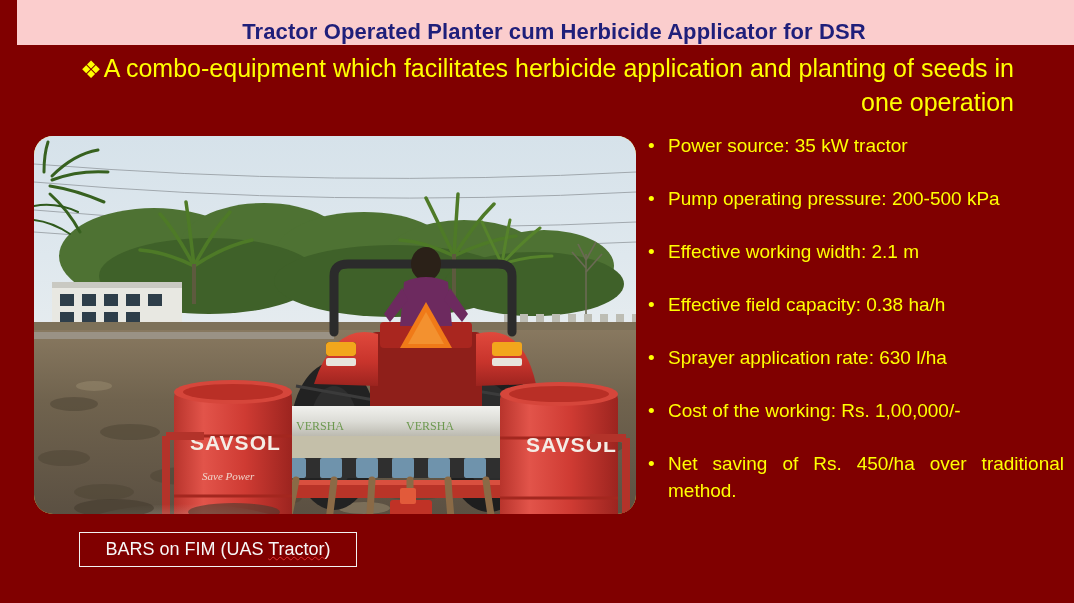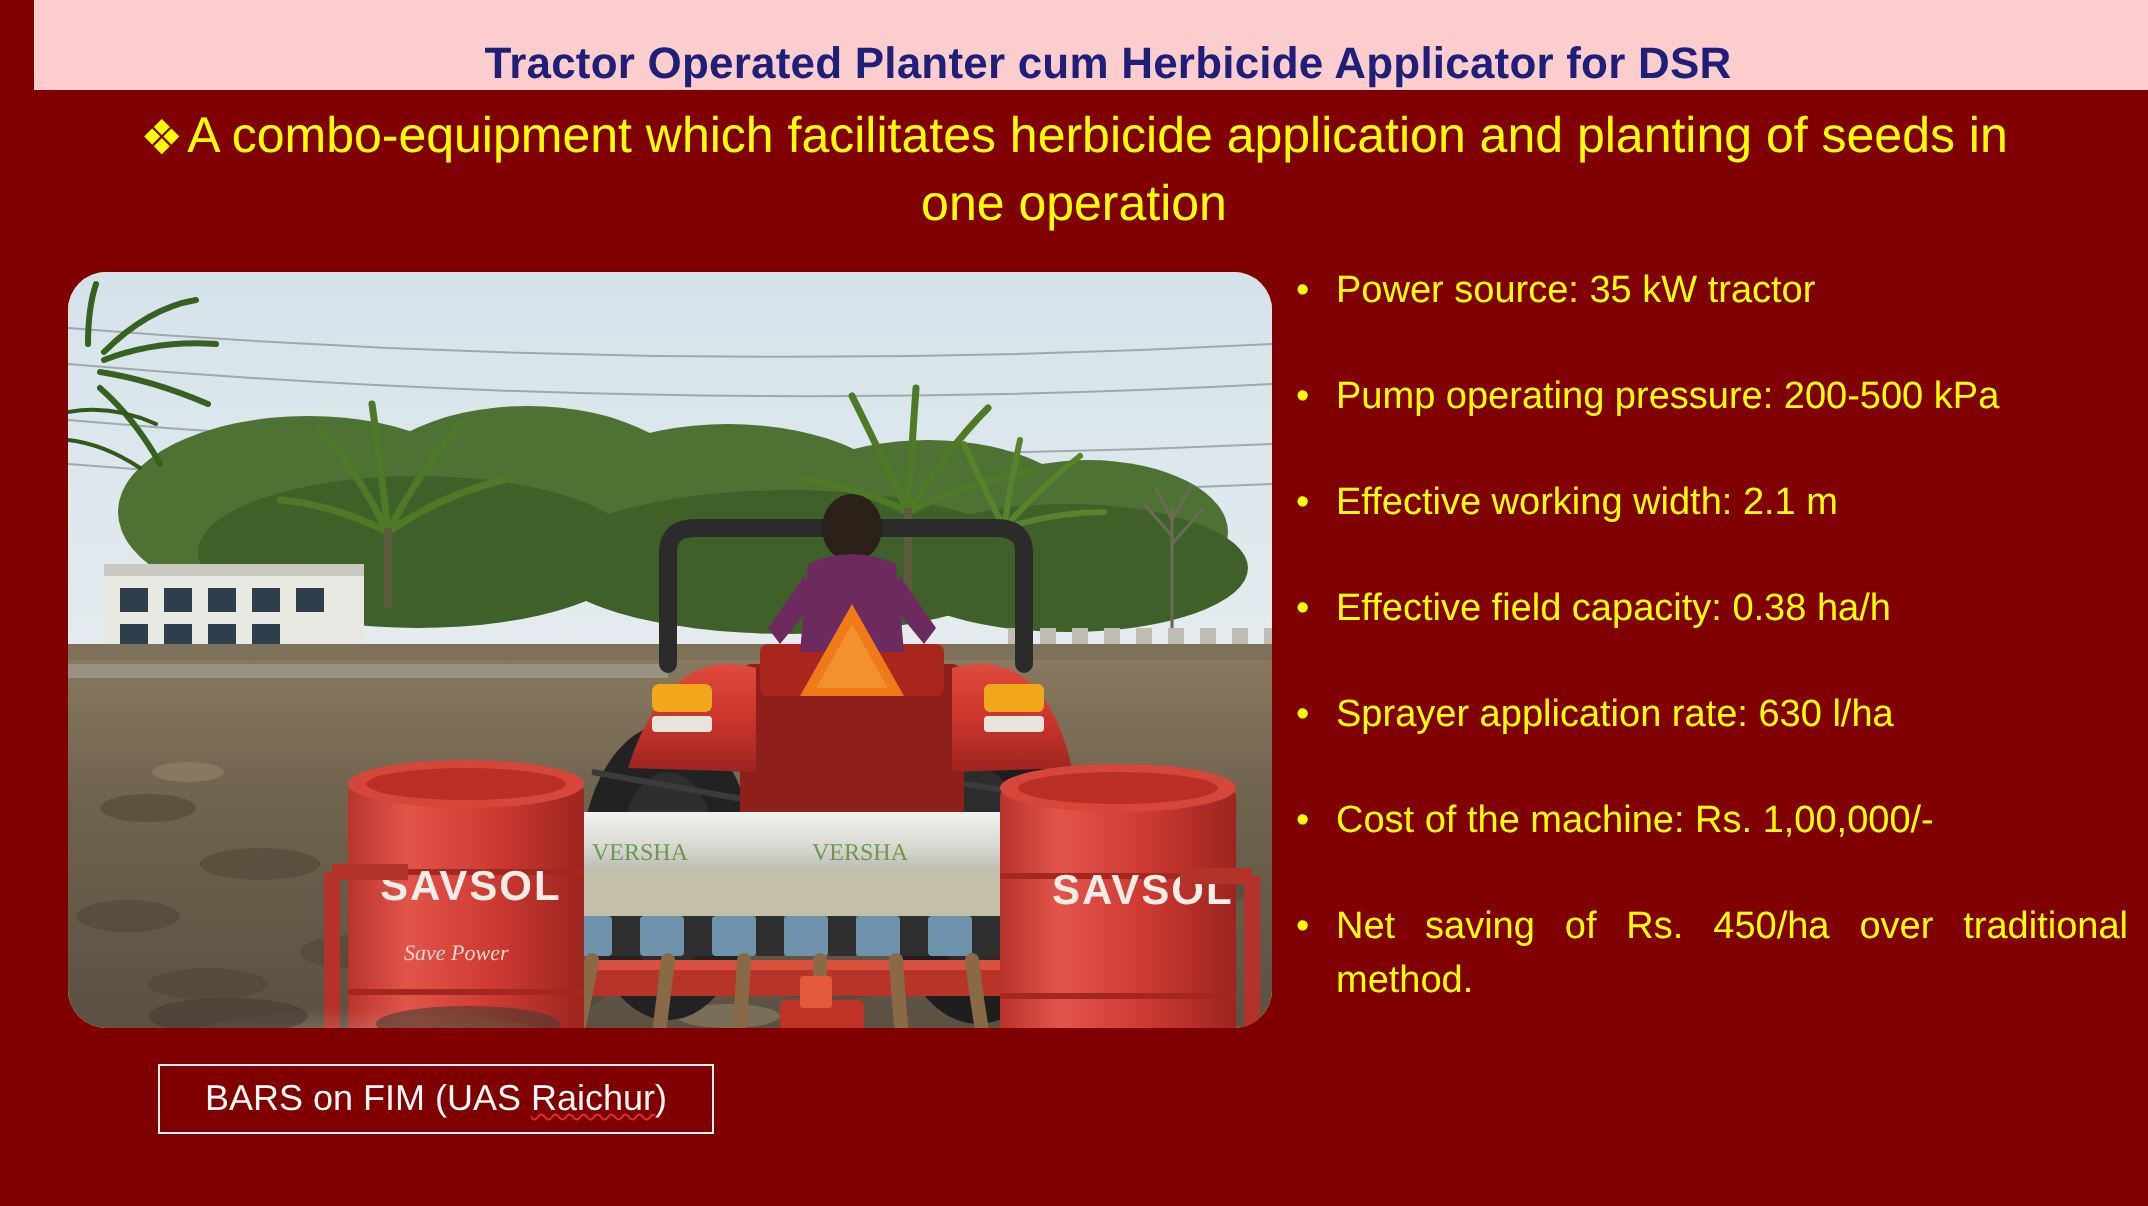"❖A combo-equipment which facilitates" .subtitle-line { text-align: none -> right }
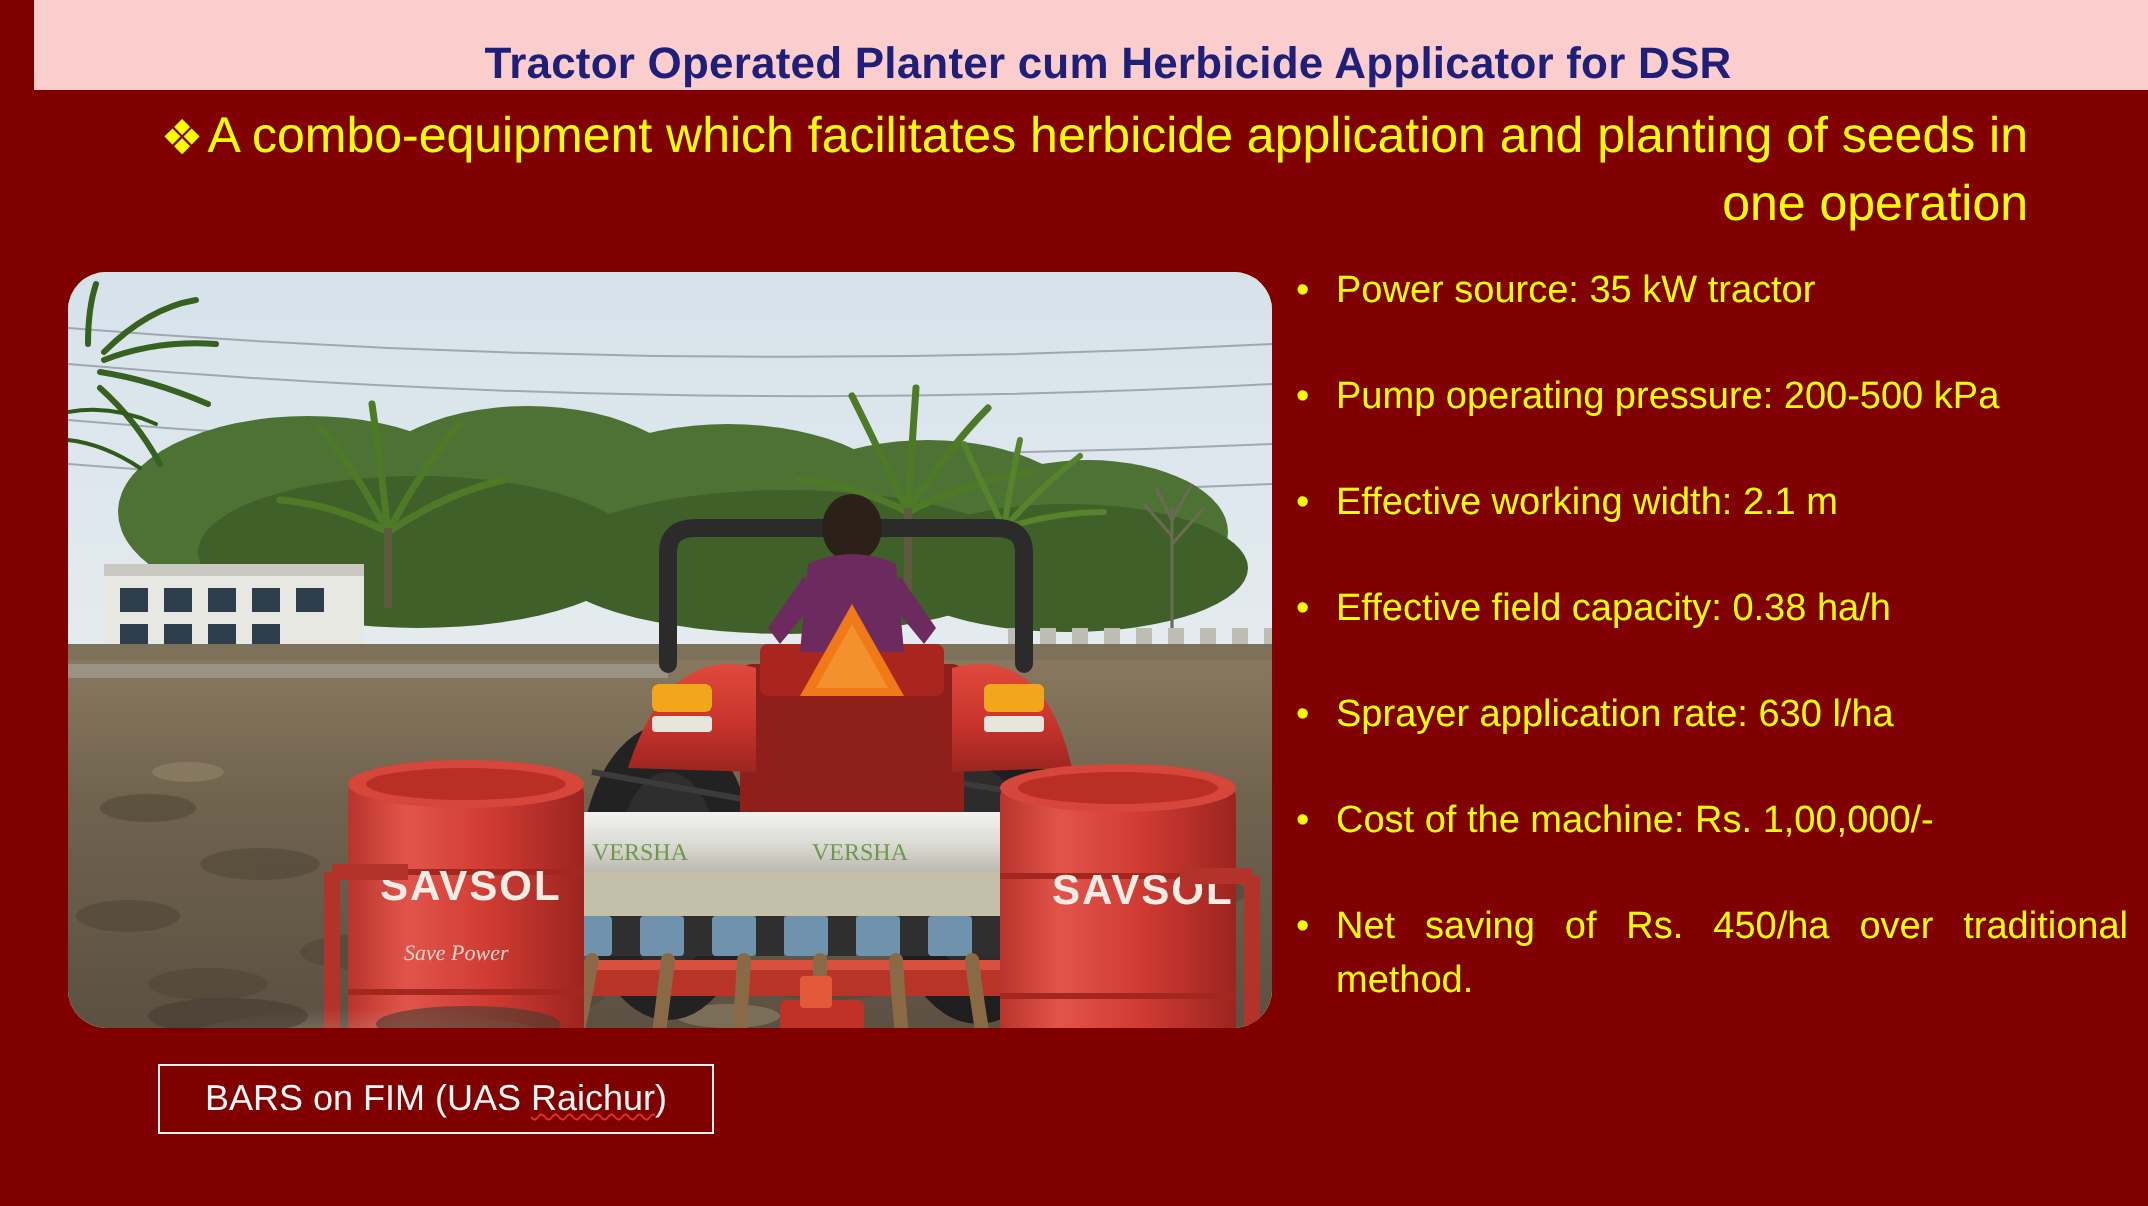"Cost of the machine: Rs." span.bullet-text { text: machine -> working }
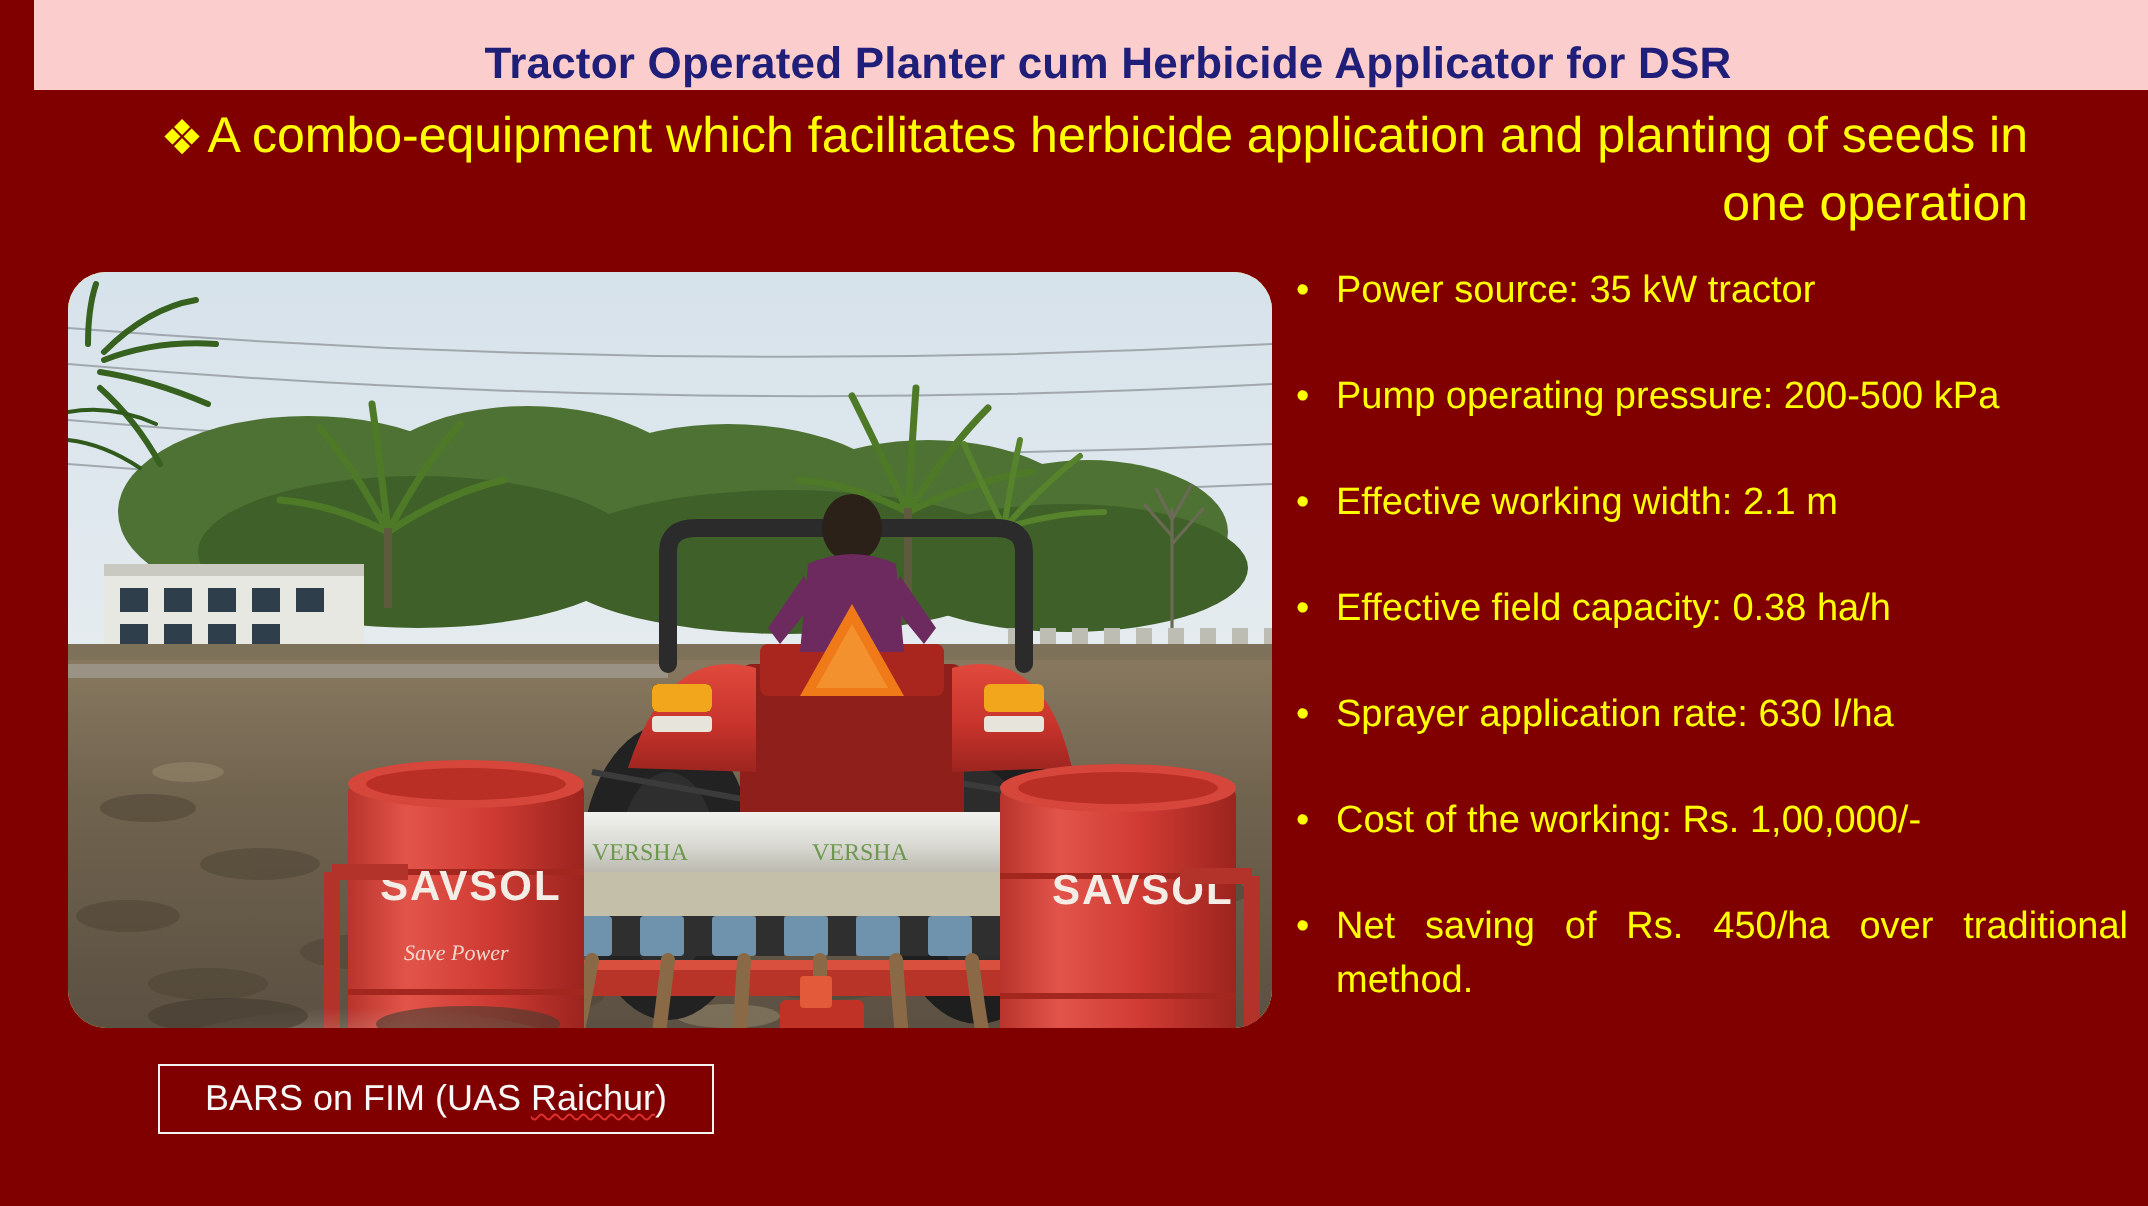"Raichur" span.misspelled { text: Raichur -> Tractor }
